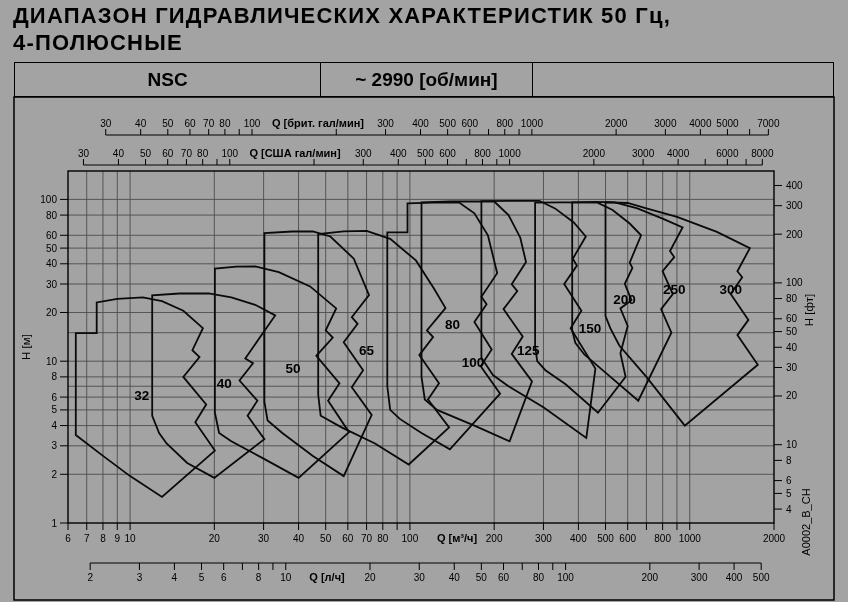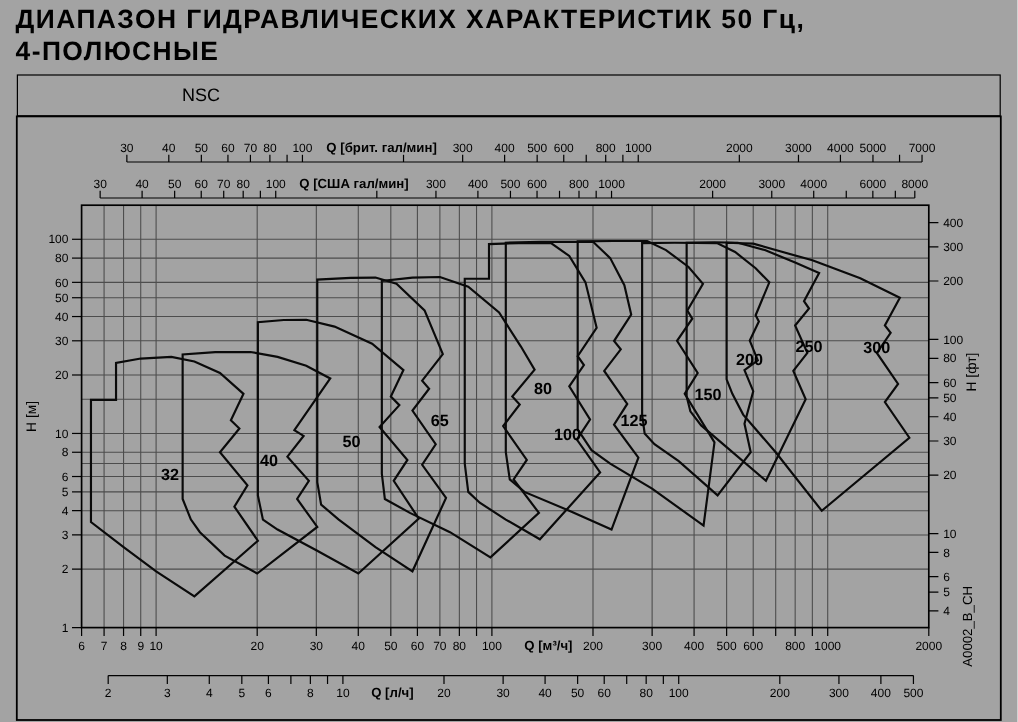"NSC" .hdr .cell { font-size: 15px -> 19px; font-weight: none -> bold }
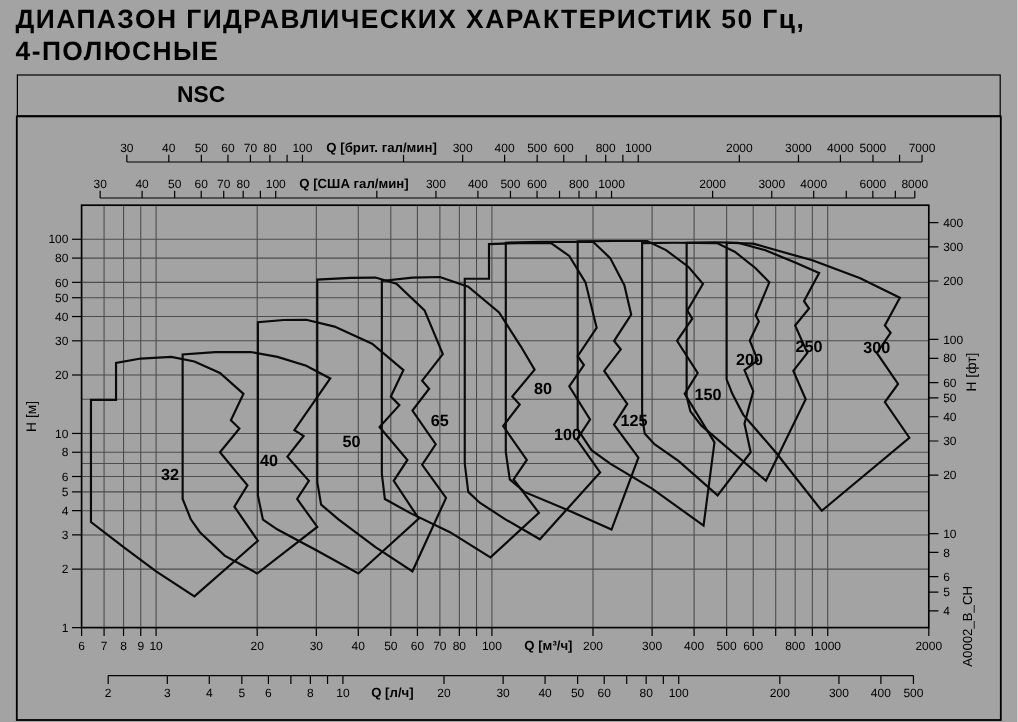"~ 2990 [об/мин]" div.cell { html: none -> <div>~ 2990 [об/мин]</div> }
